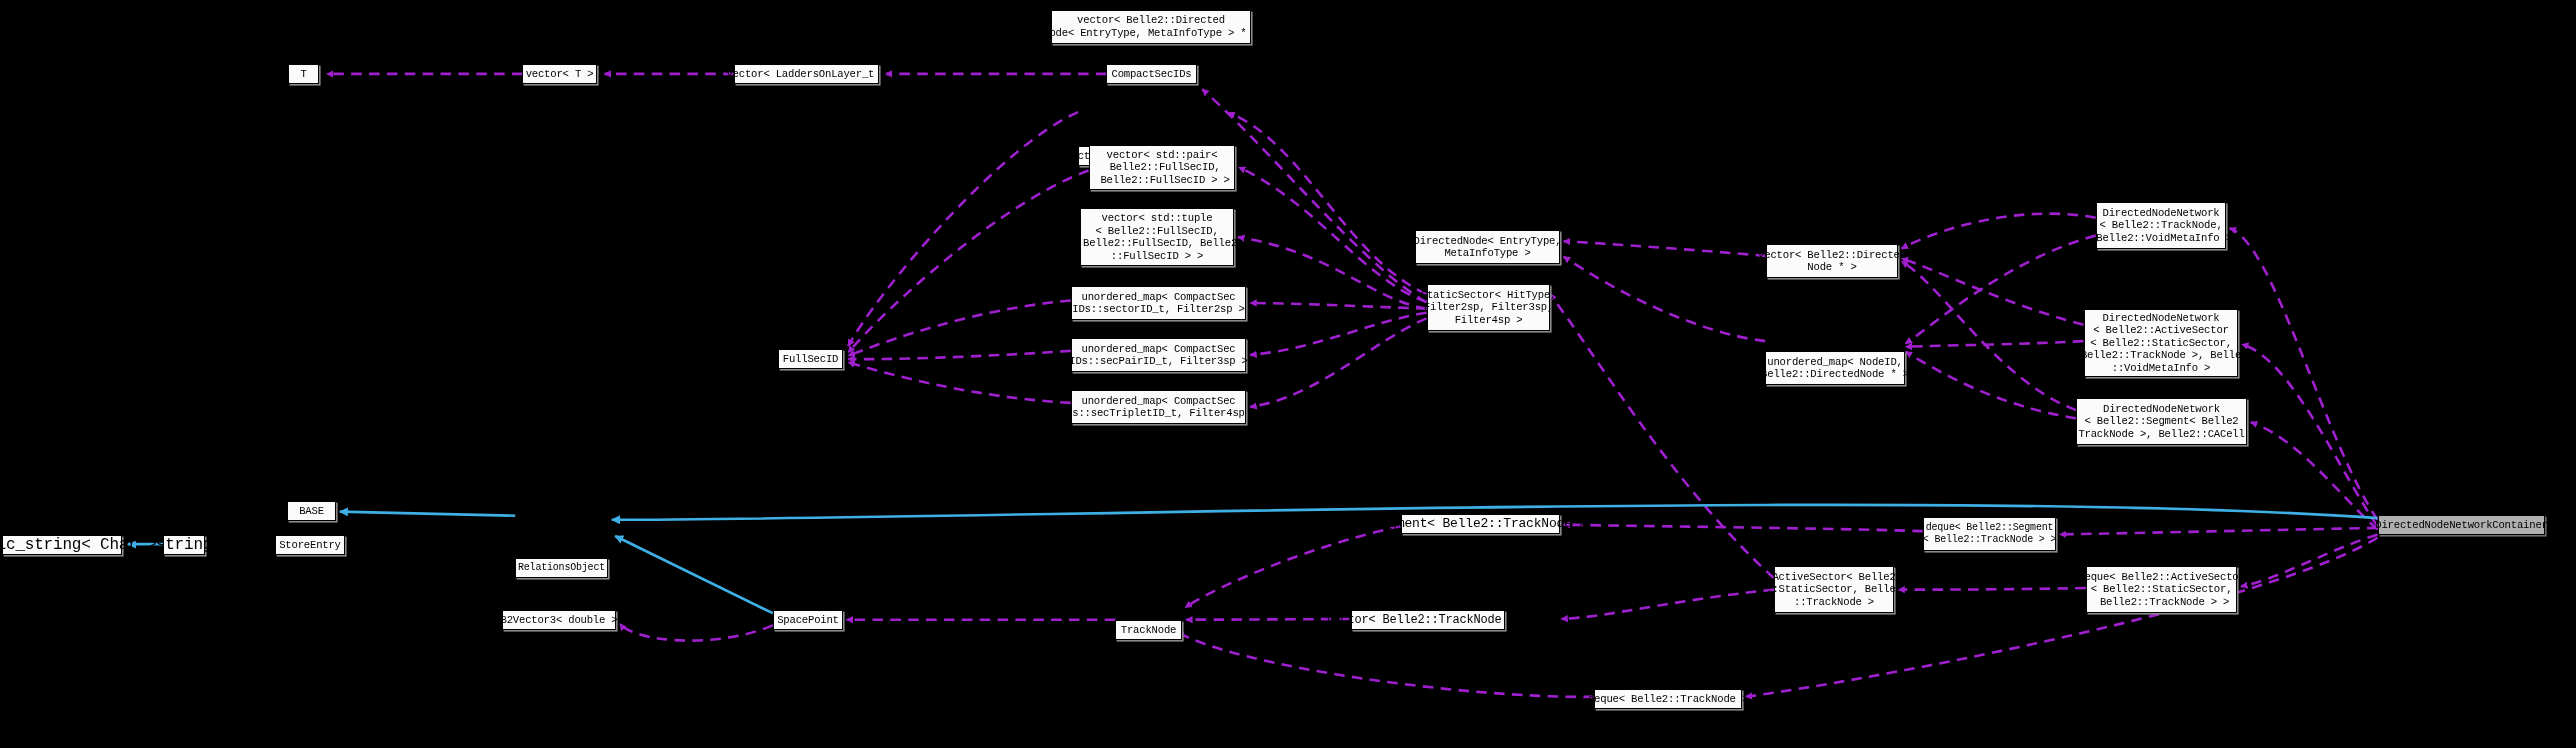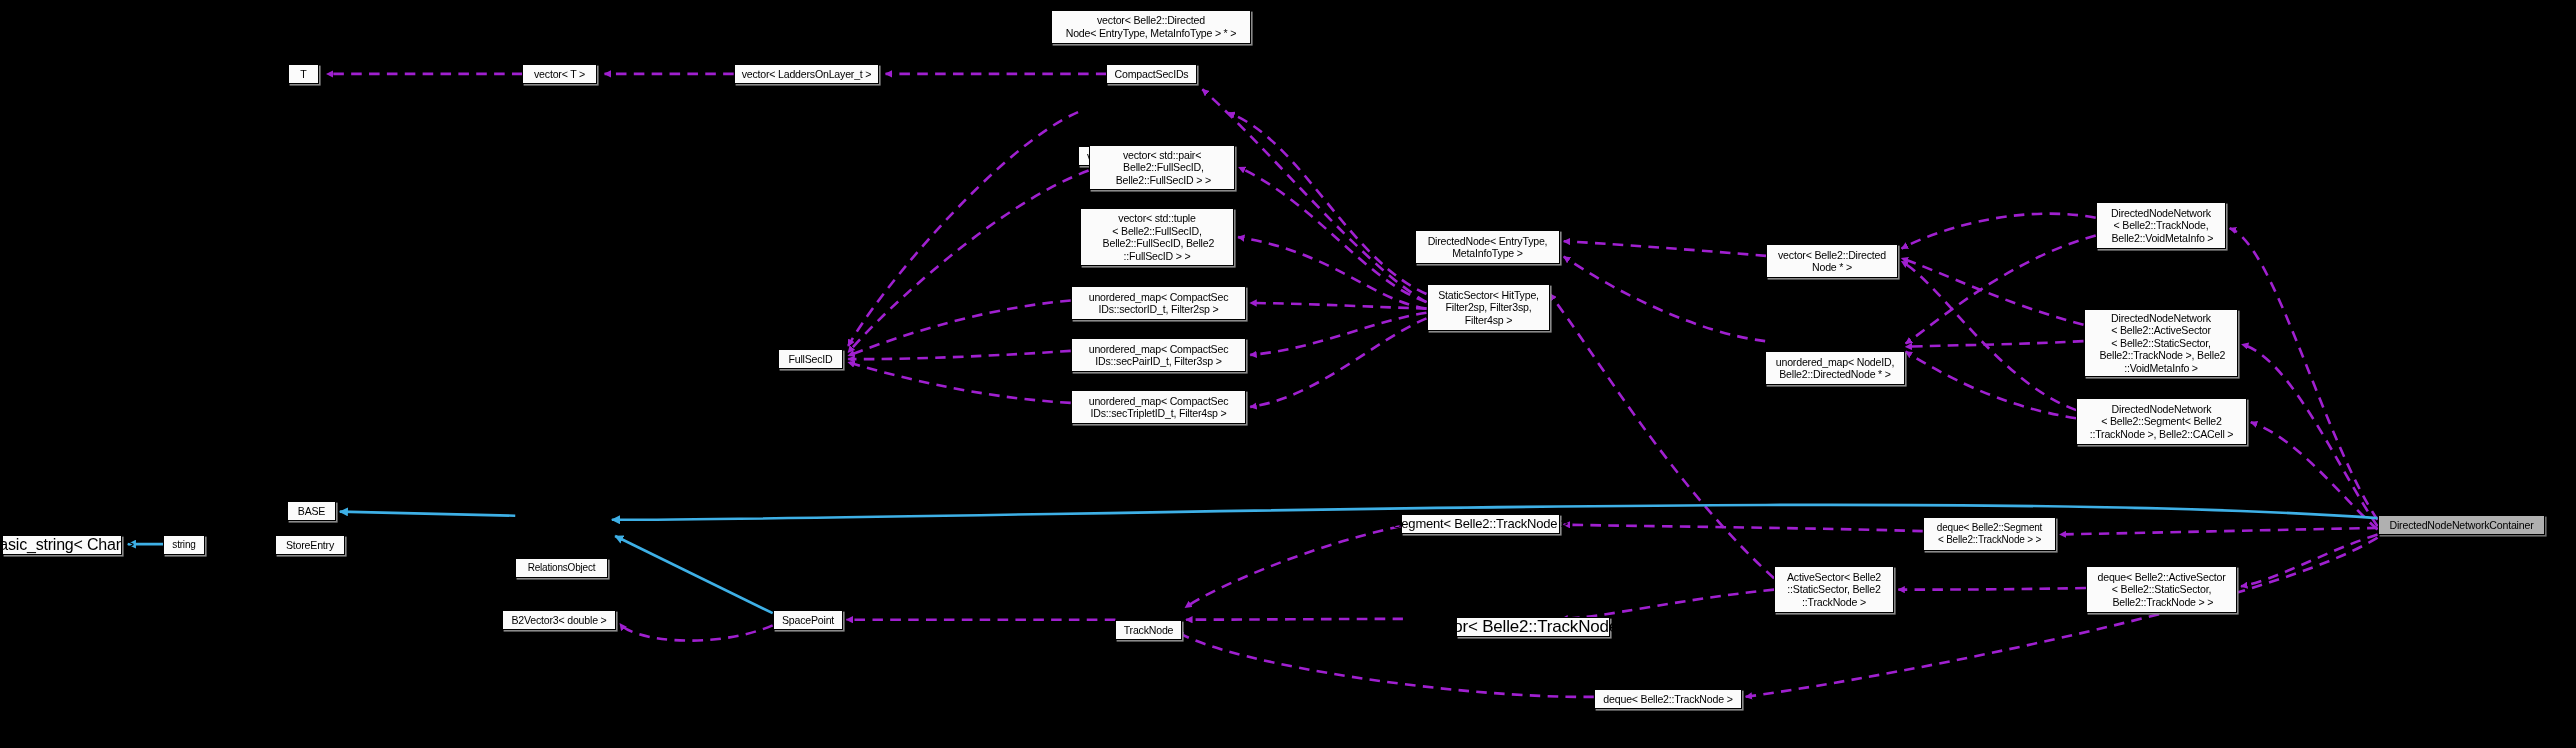"vector< Belle2::Directed" #canvas { font-family: Liberation Sans, sans-serif -> Liberation Mono, monospace }
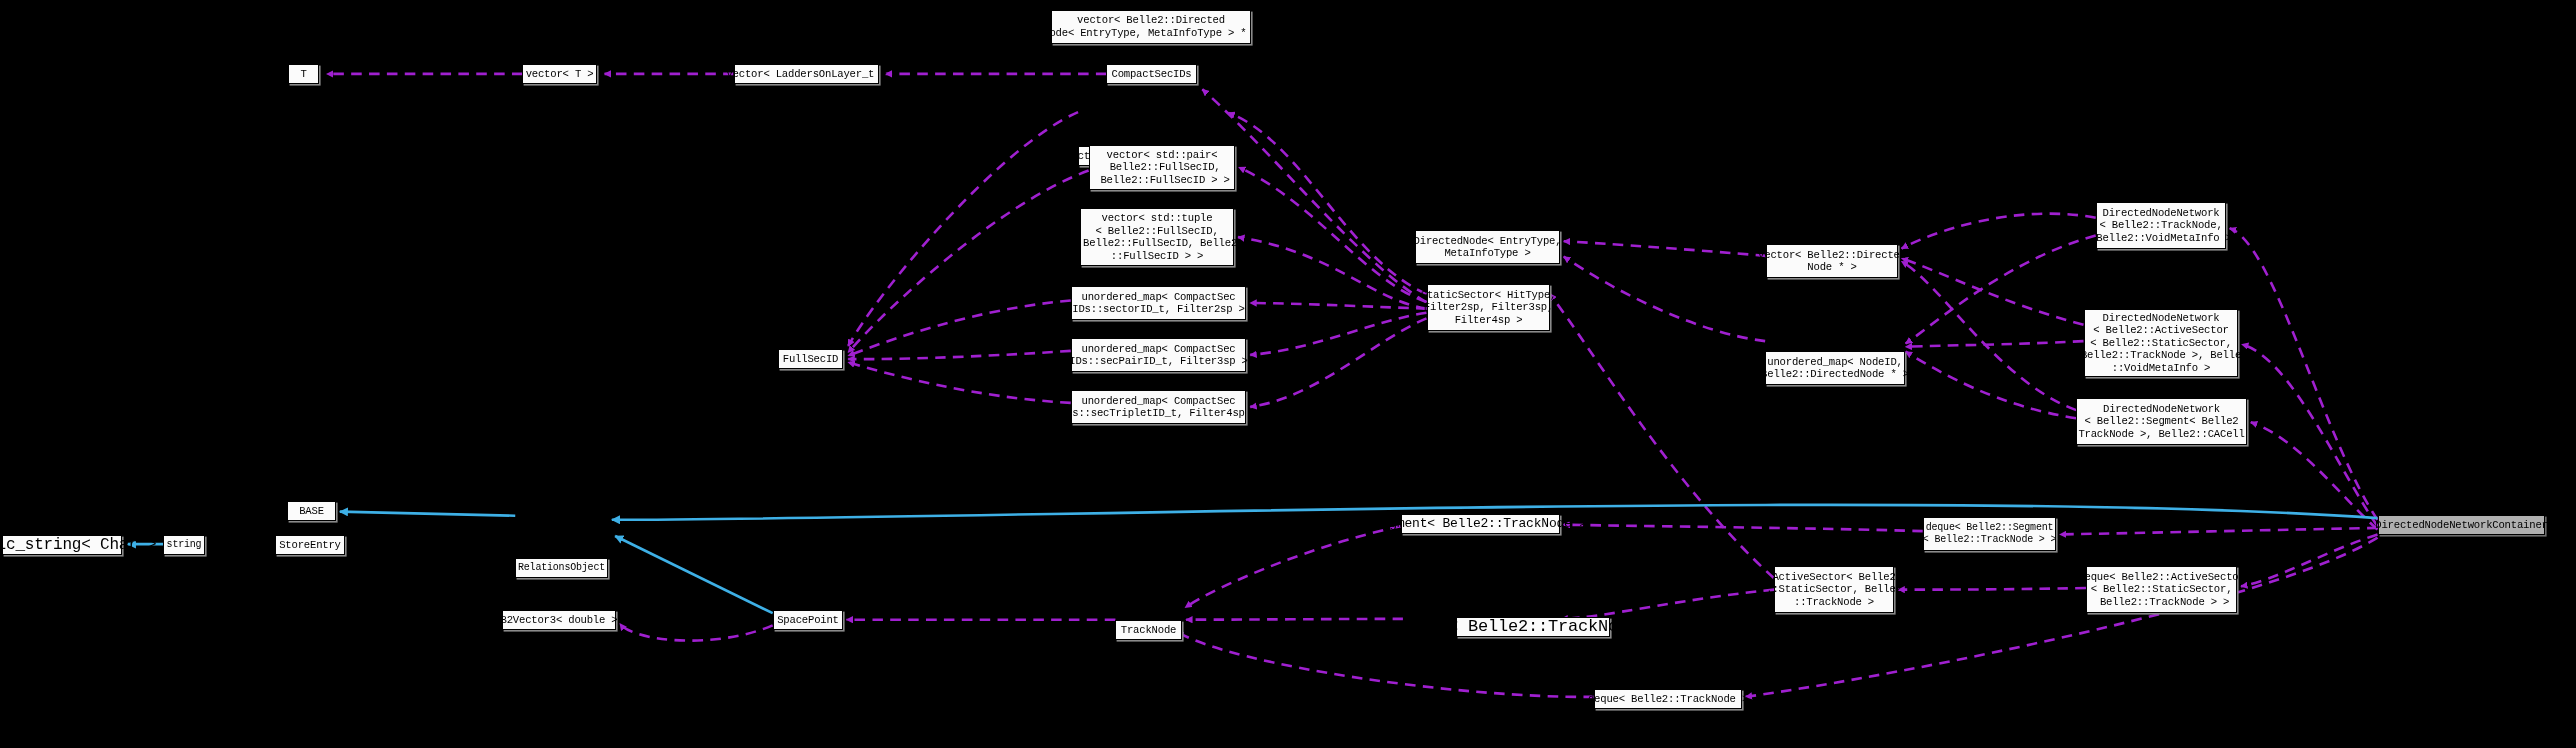"string" div.node { font-size: 10px -> 16px }
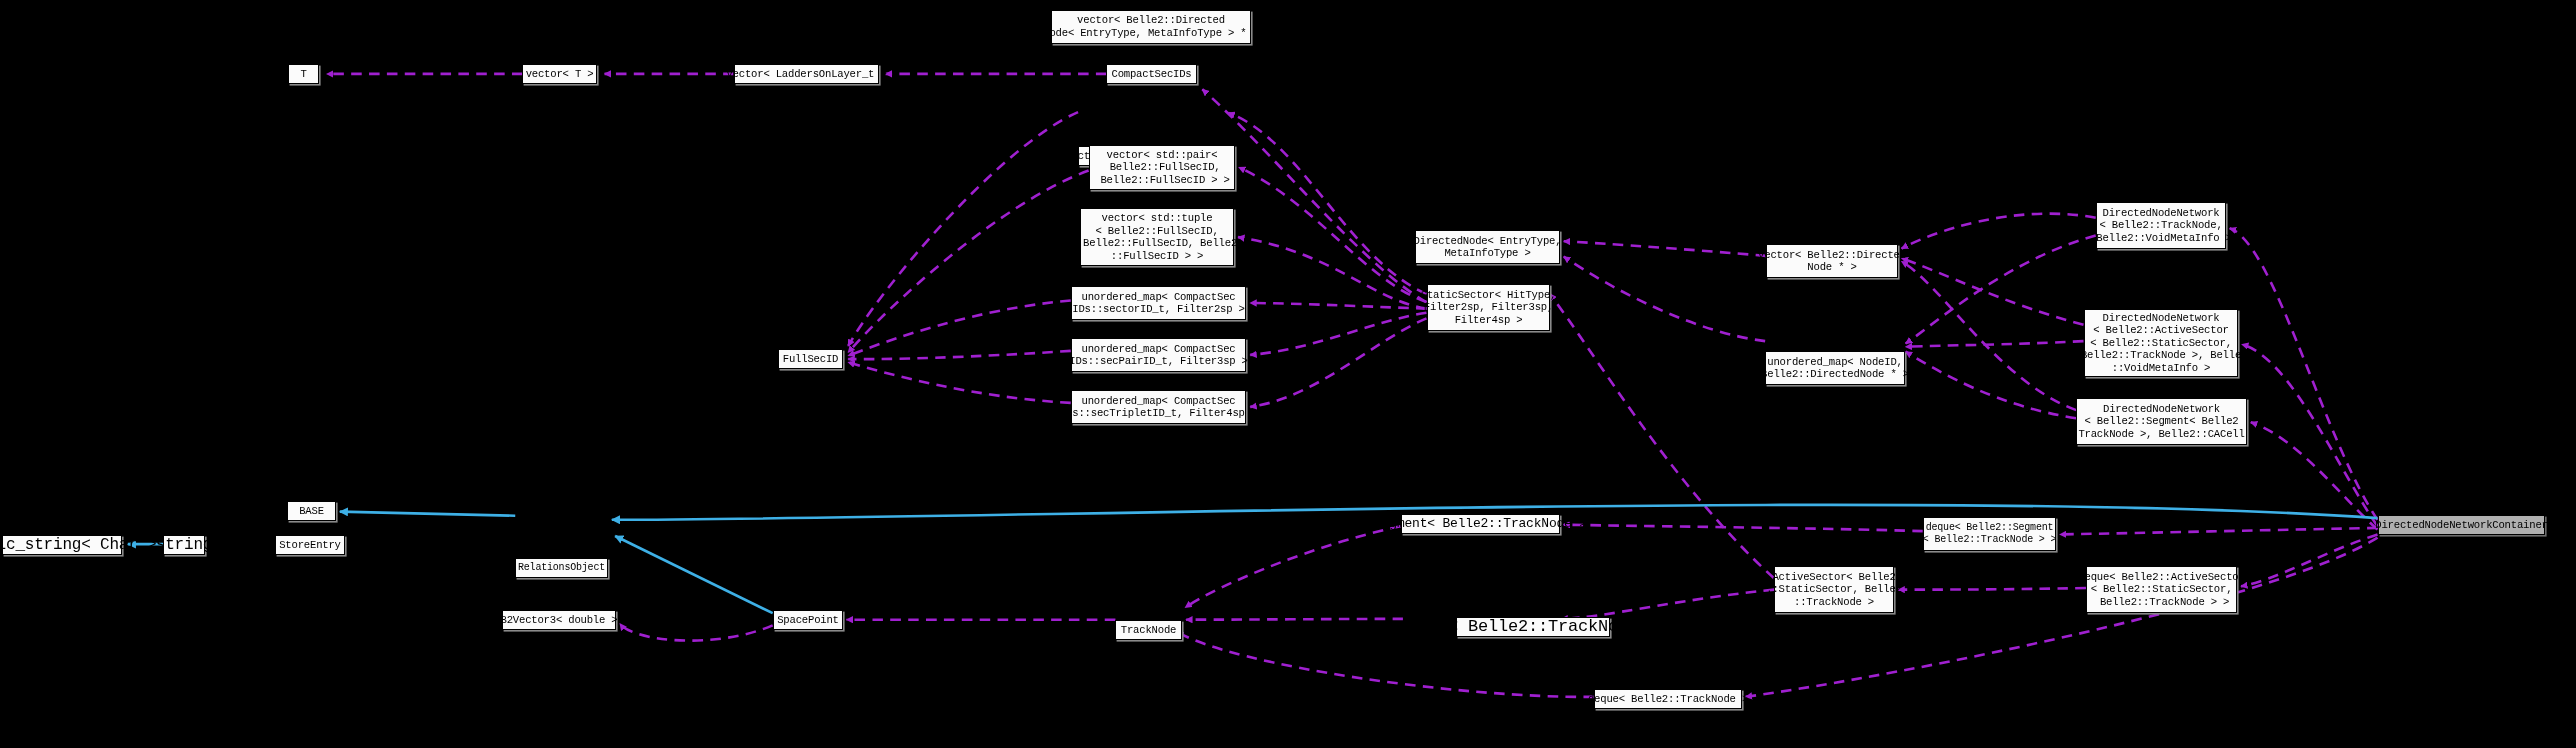"vector< Belle2::TrackNode * >" div.node { font-size: 17px -> 12px; left: 1456px -> 1351px; margin-top: 7px -> none }
